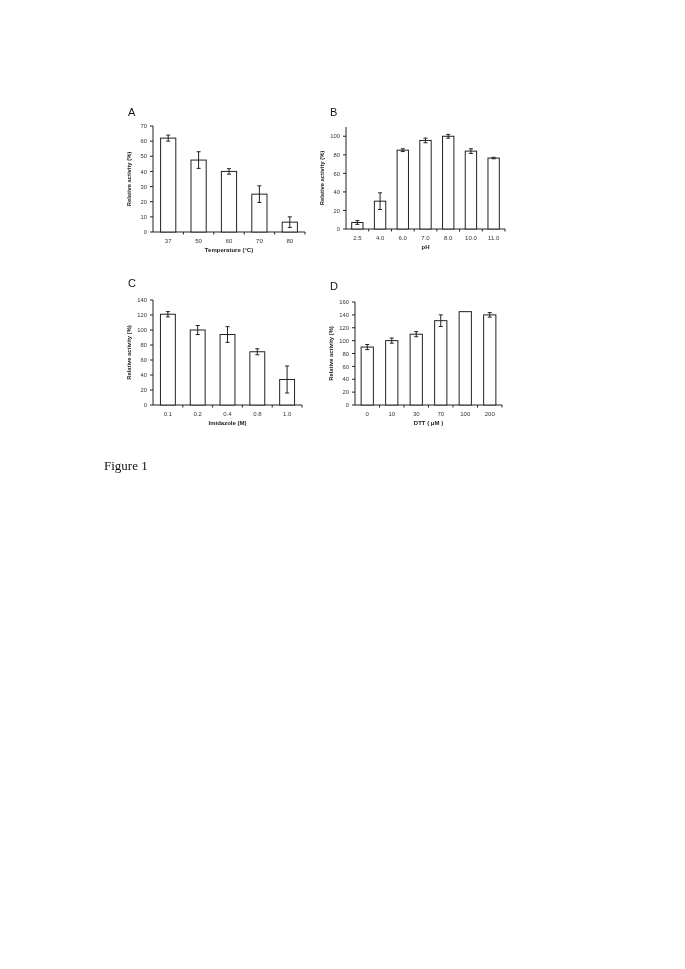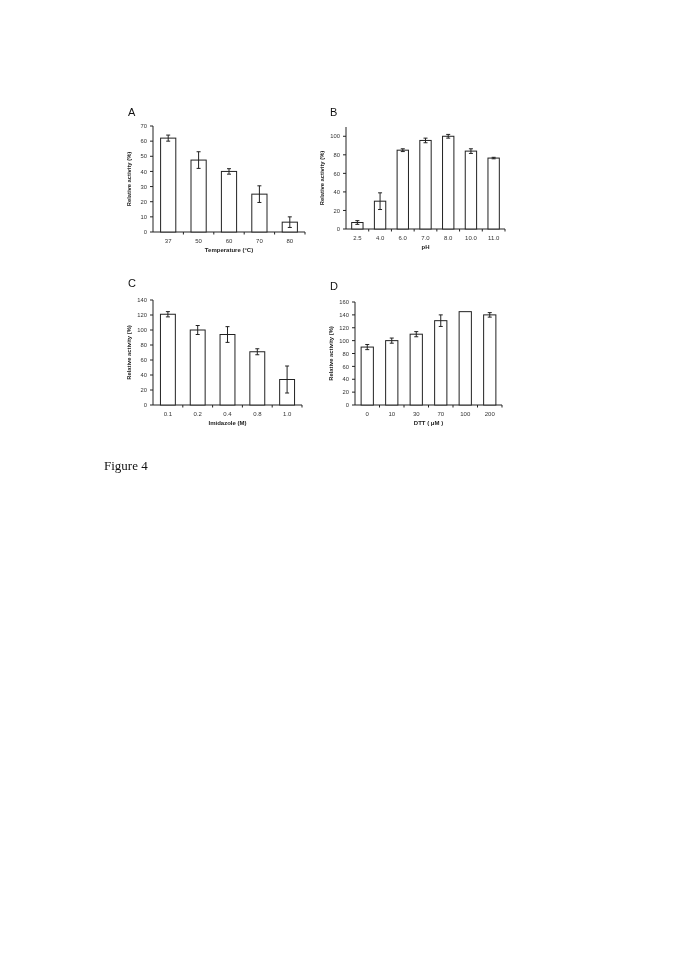"Figure 4" div.caption { text: 4 -> 1 }
